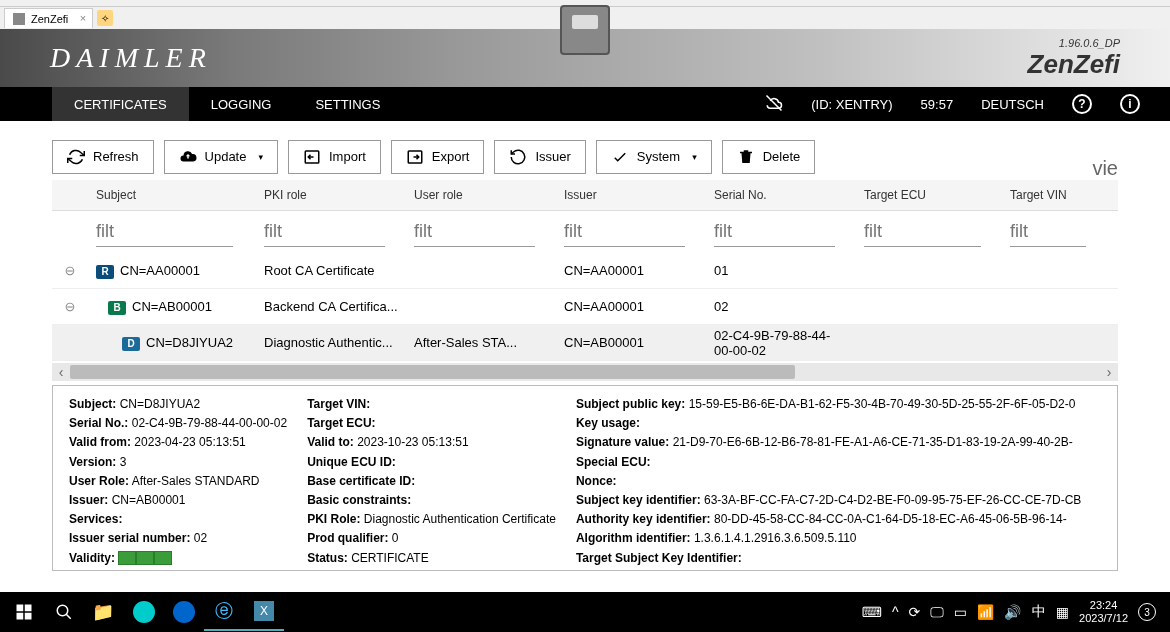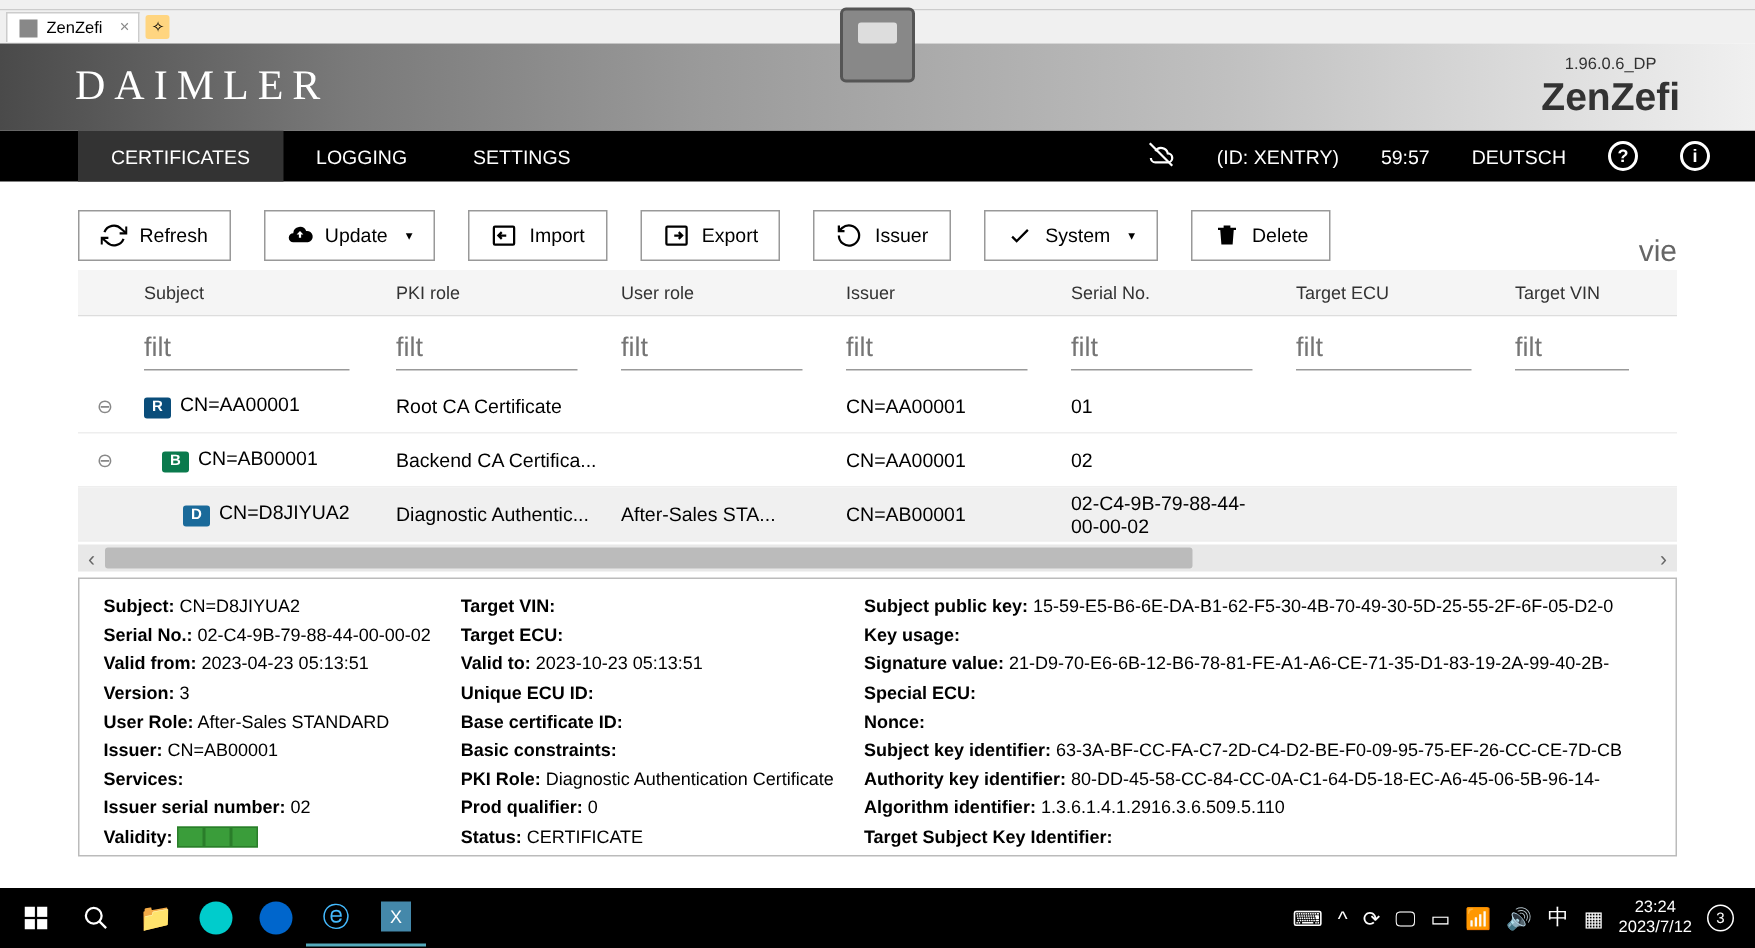"DAIMLER" .header-banner { font-style: none -> italic }
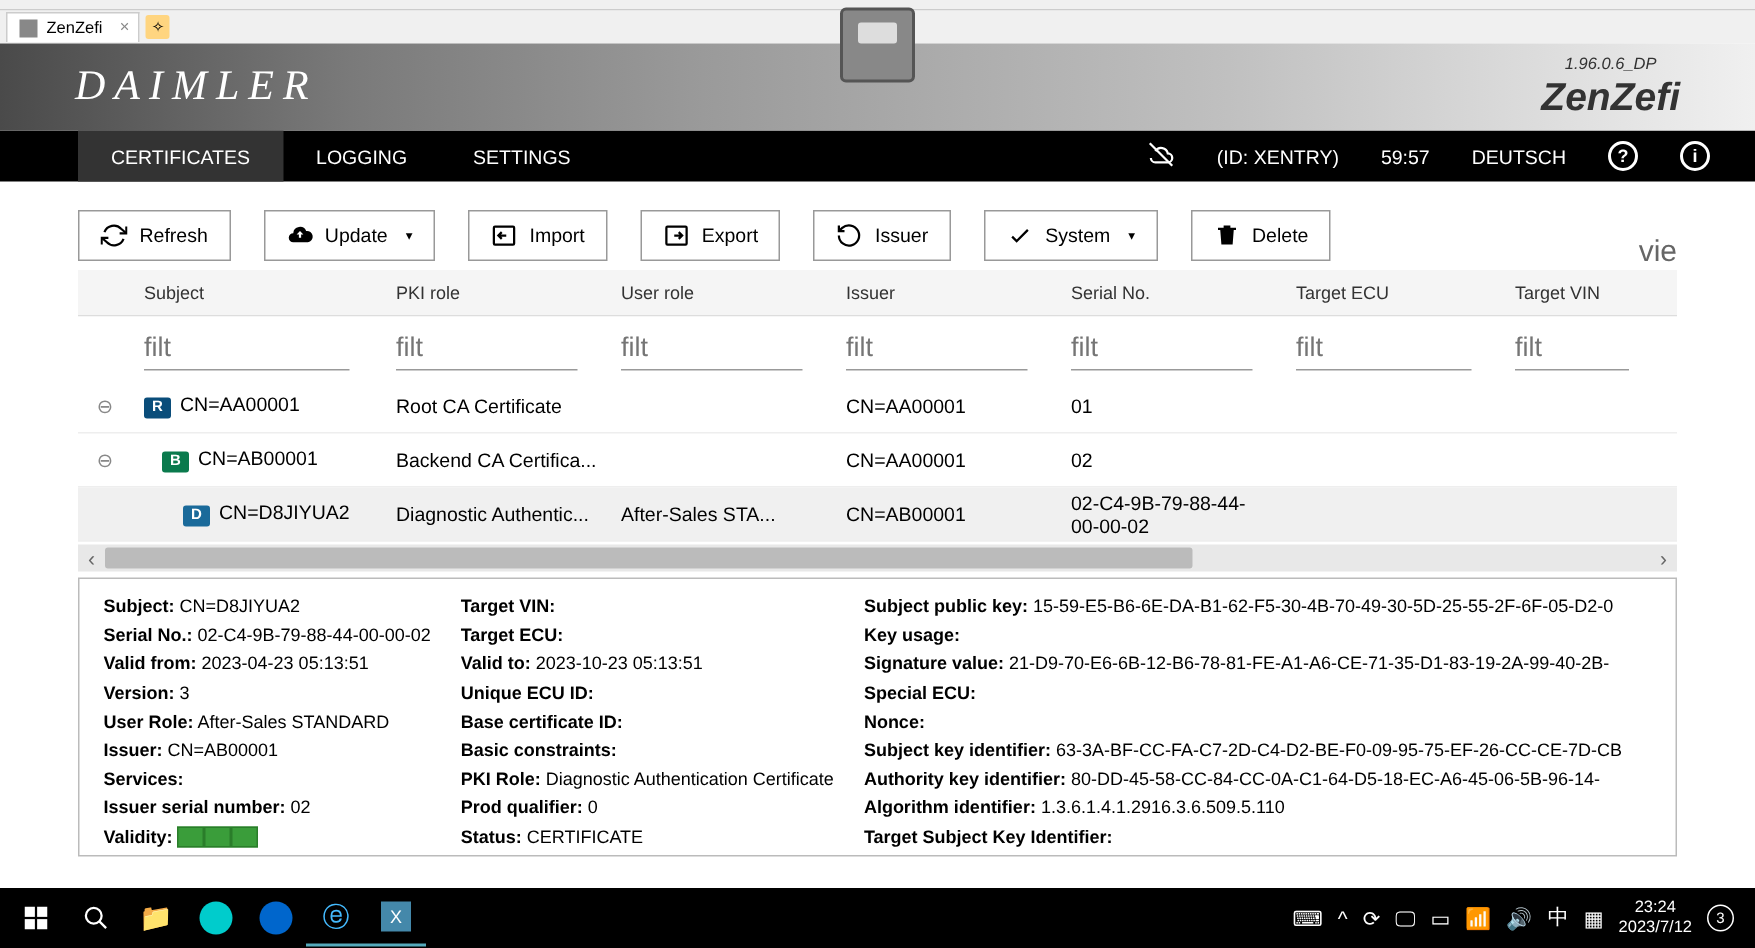"1.96.0.6_DP" .header-right { text-align: center -> right }
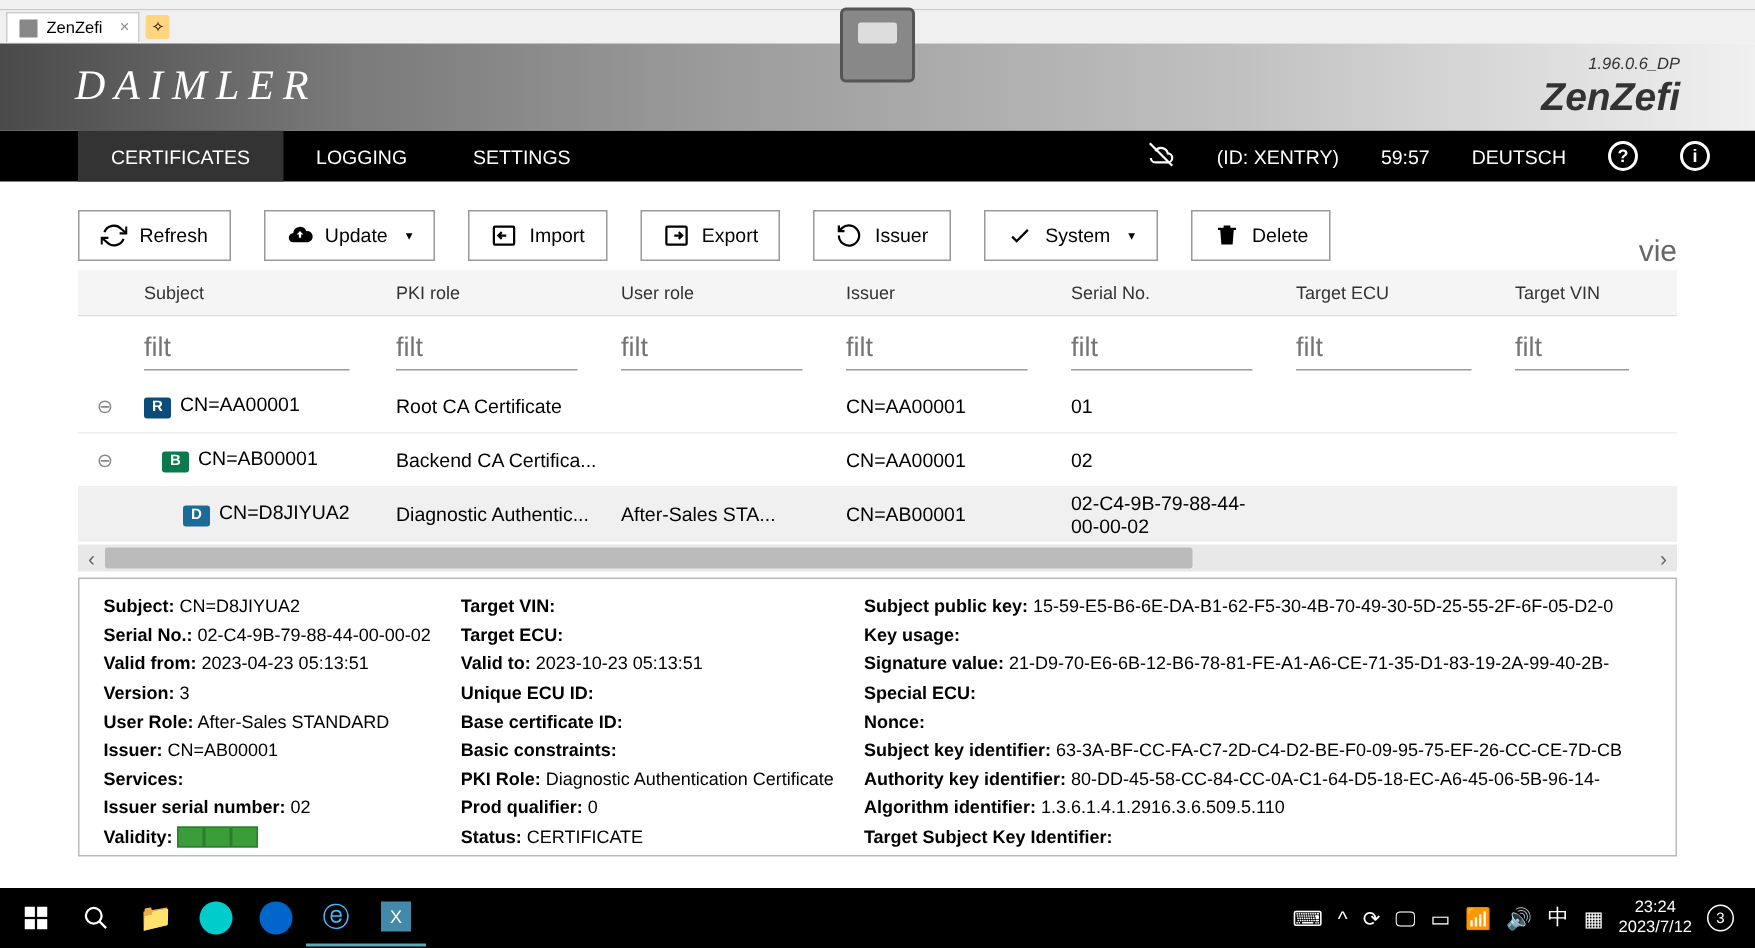"Refresh" .toolbar { gap: 22px -> 10px }
